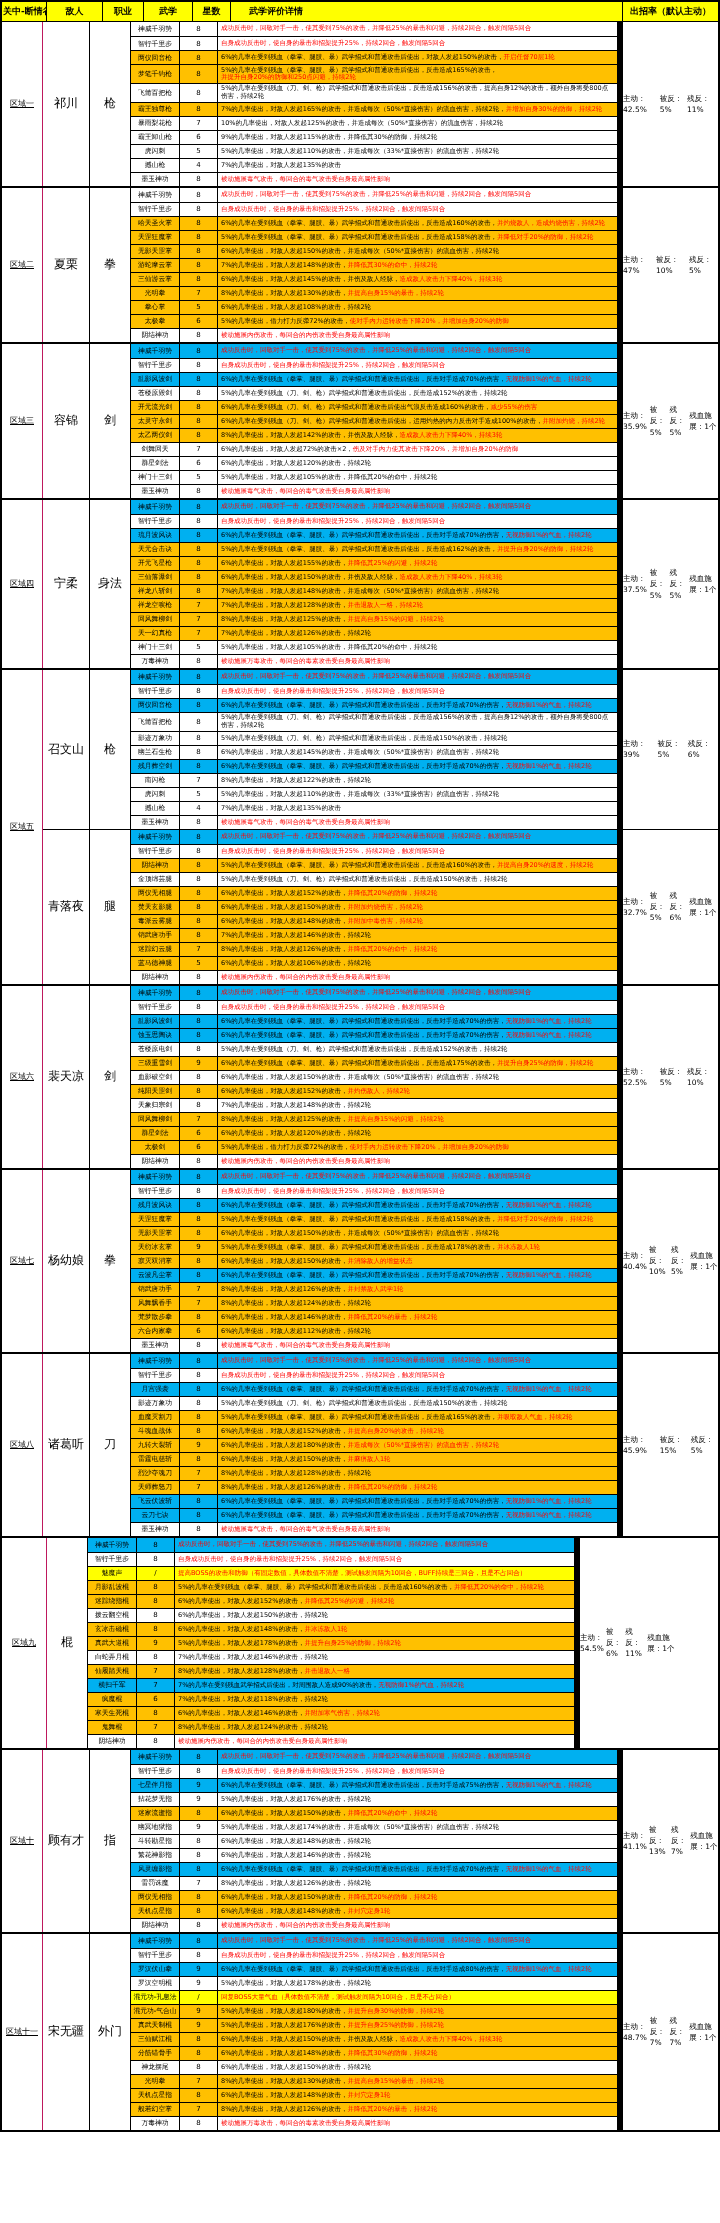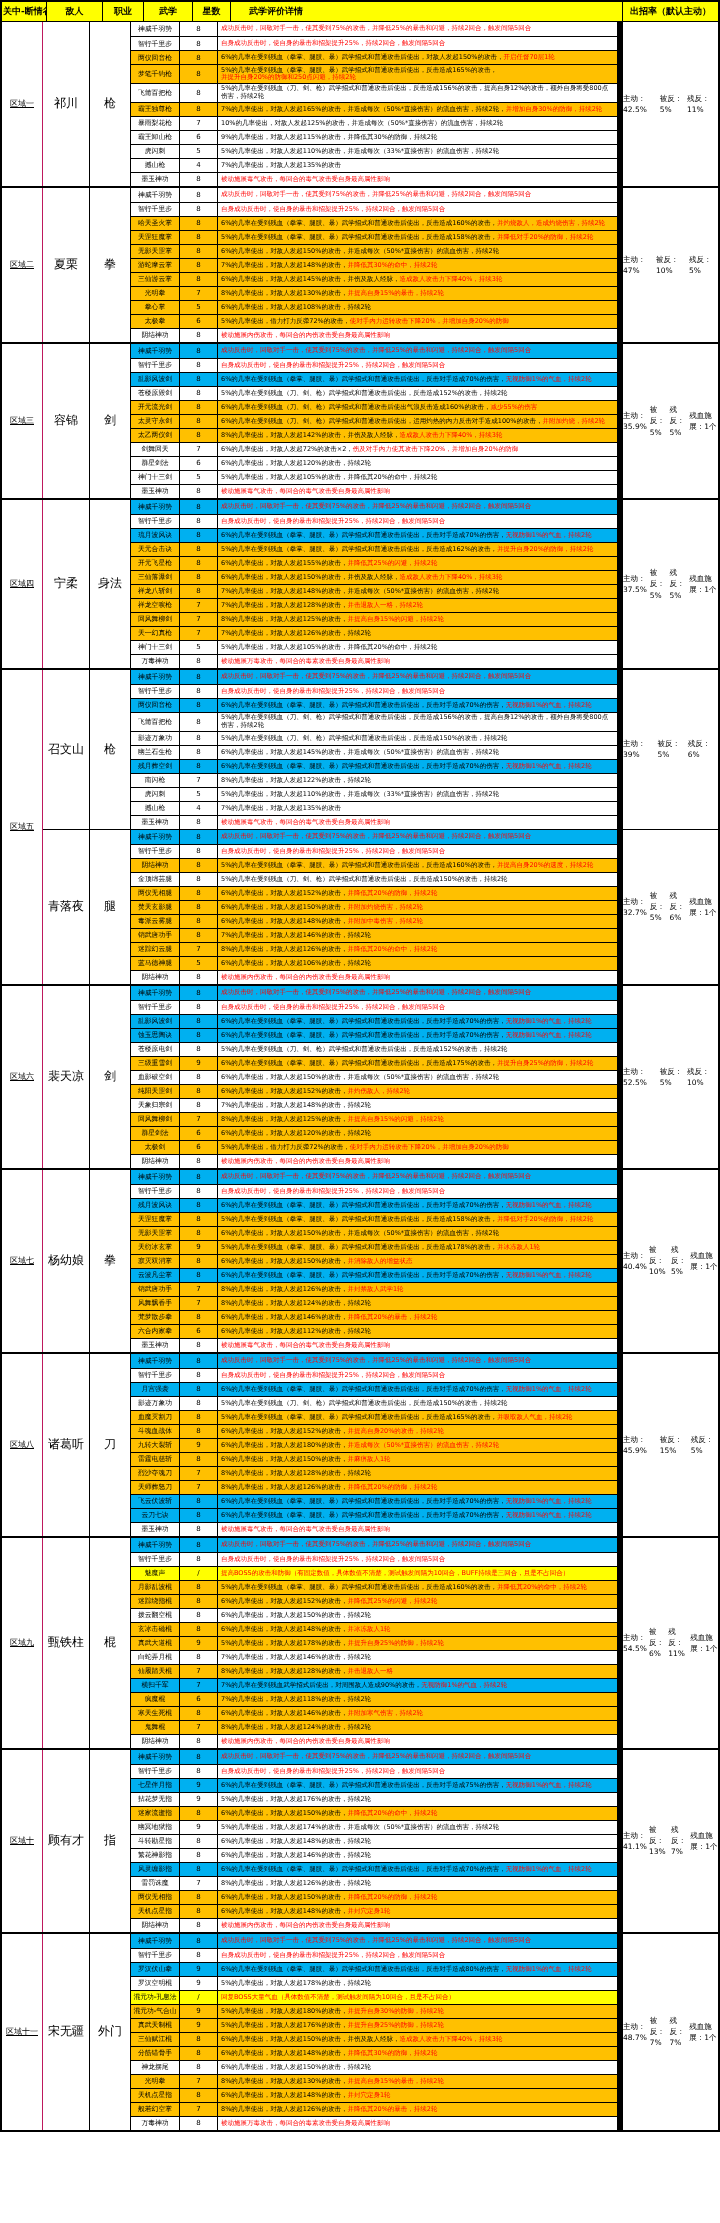"甄铁柱" div.enemy-cell { html: <div>甄铁柱</div> -> none }
